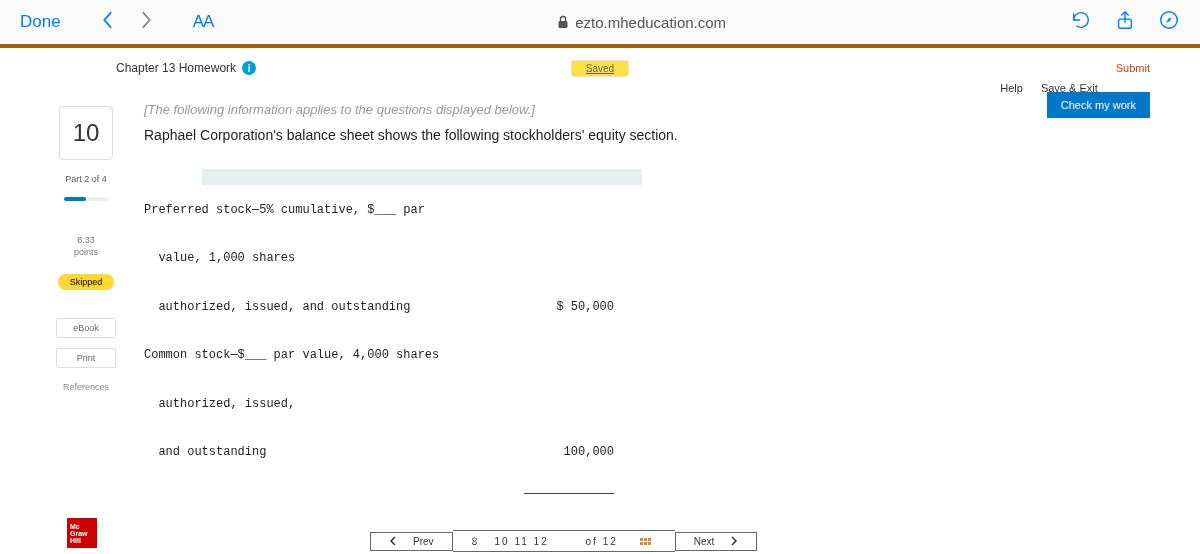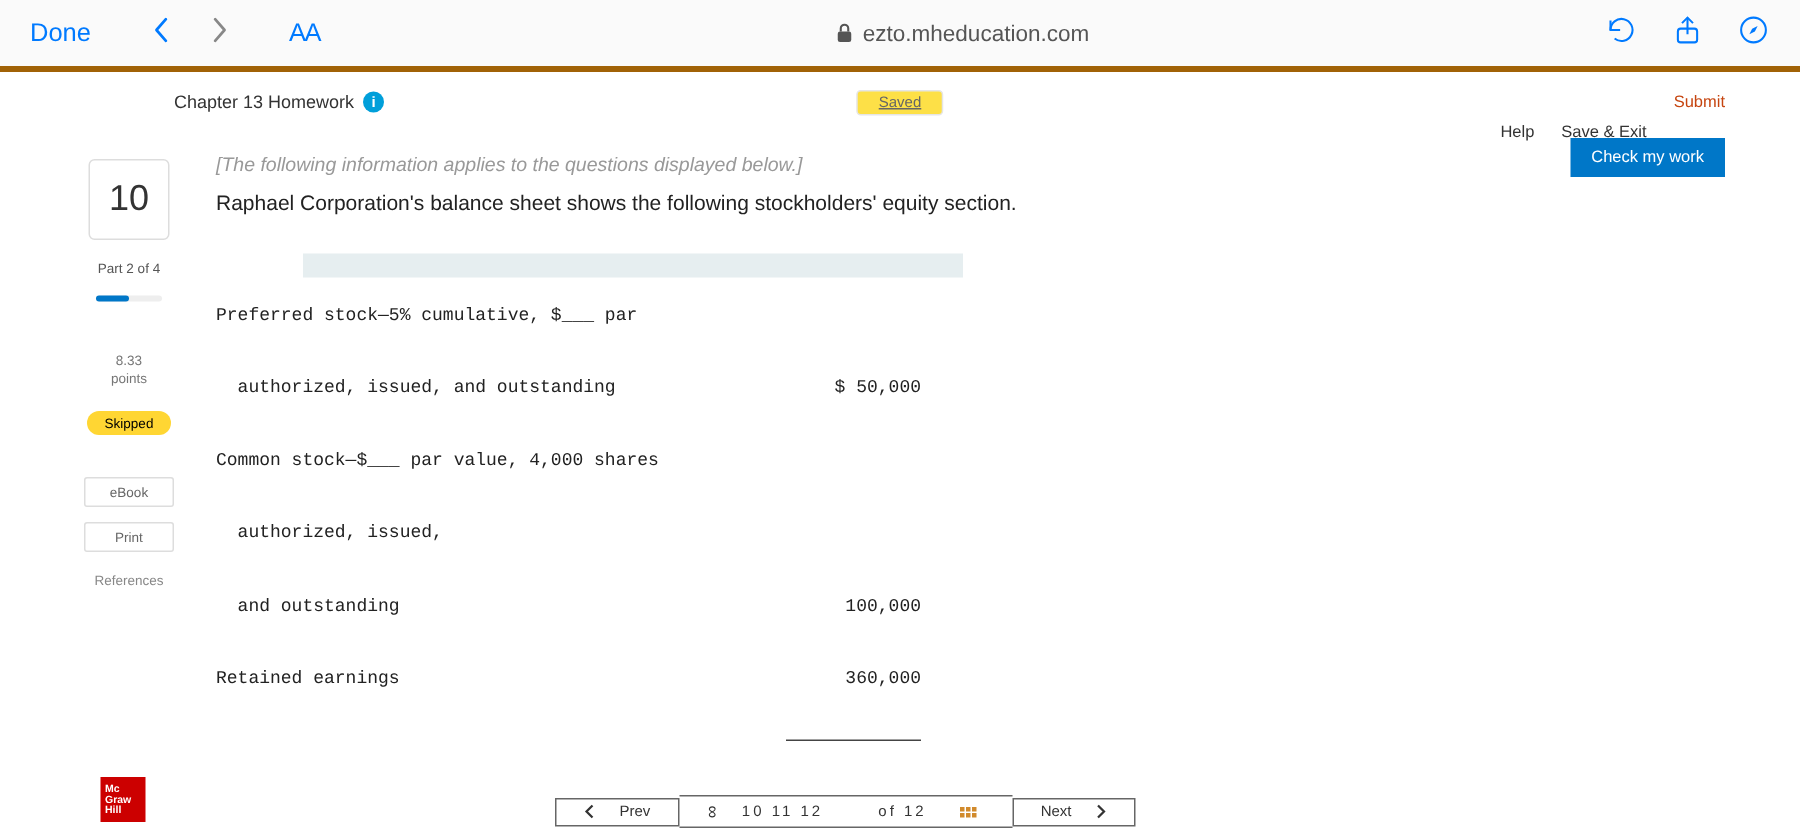"value, 1,000 shares" div.mono-row { html: none -> <div><span> value, 1,000 shares</span></div> }
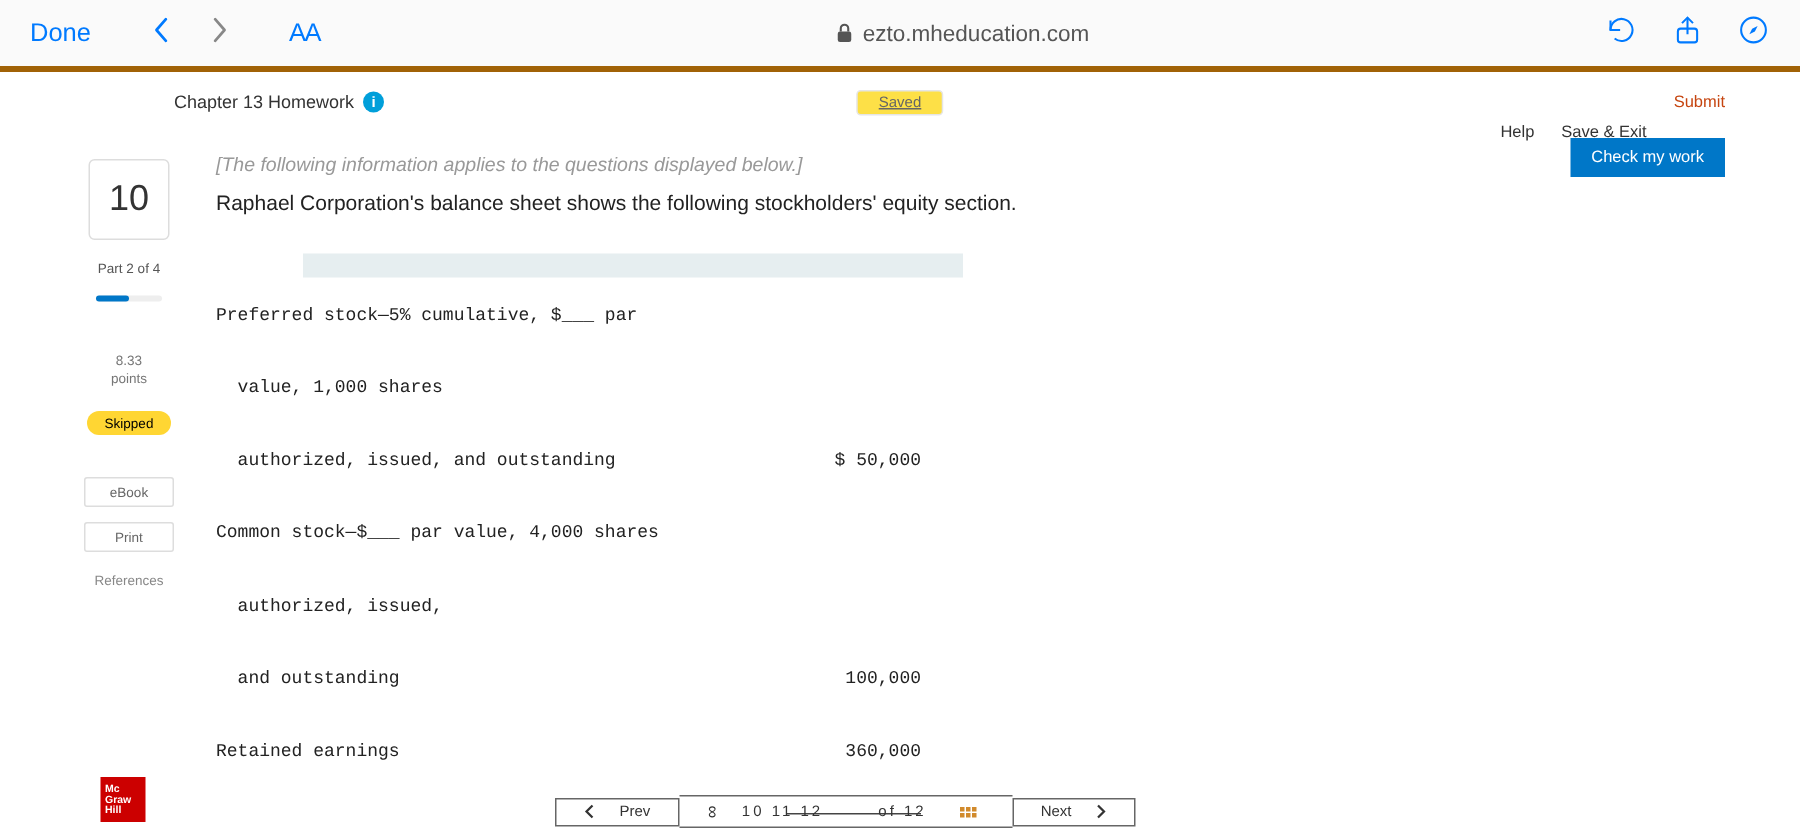"Retained earnings" div.mono-row { html: <div><span>Retained earnings</span><span>360,000</span></div> -> none }
